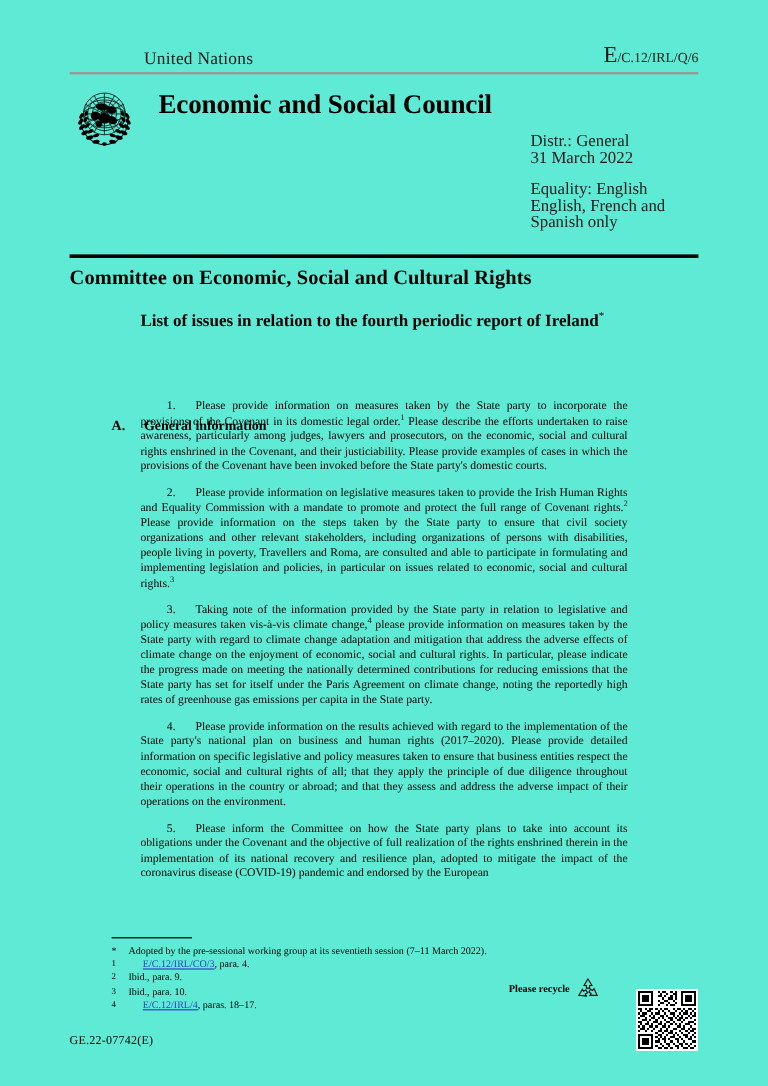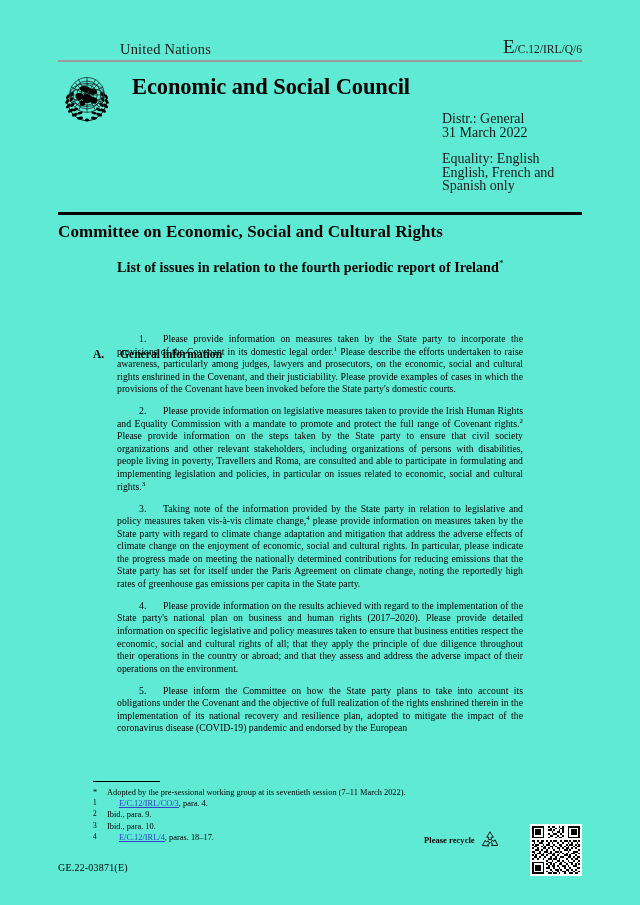"Please recycle" .recycle { margin-top: 16px -> none }
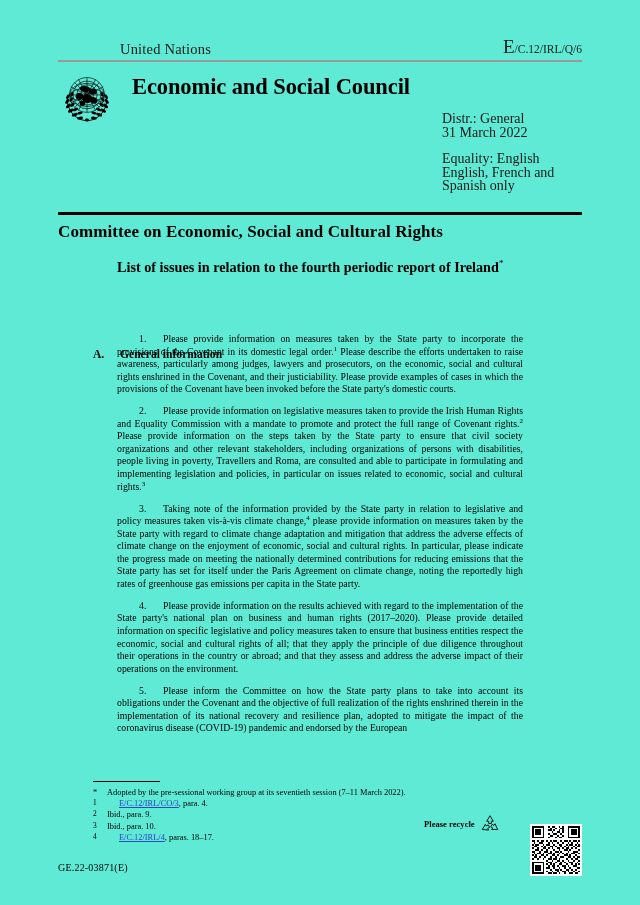"GE.22-03871(E)" div.job-number { text: GE.22-03871 -> GE.22-07742 }
